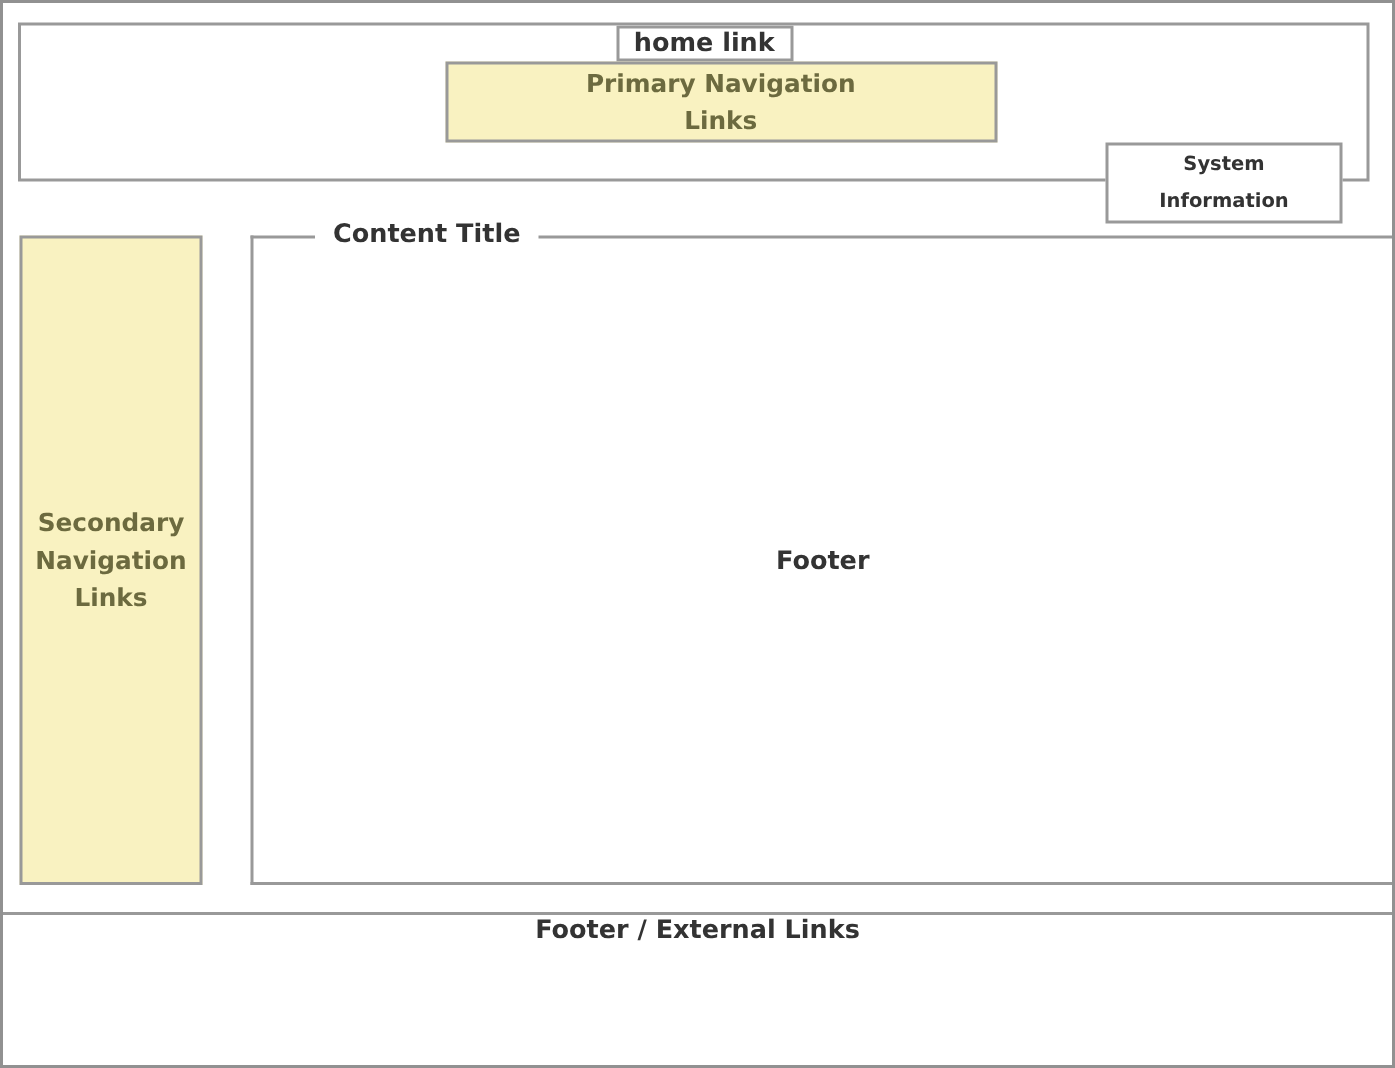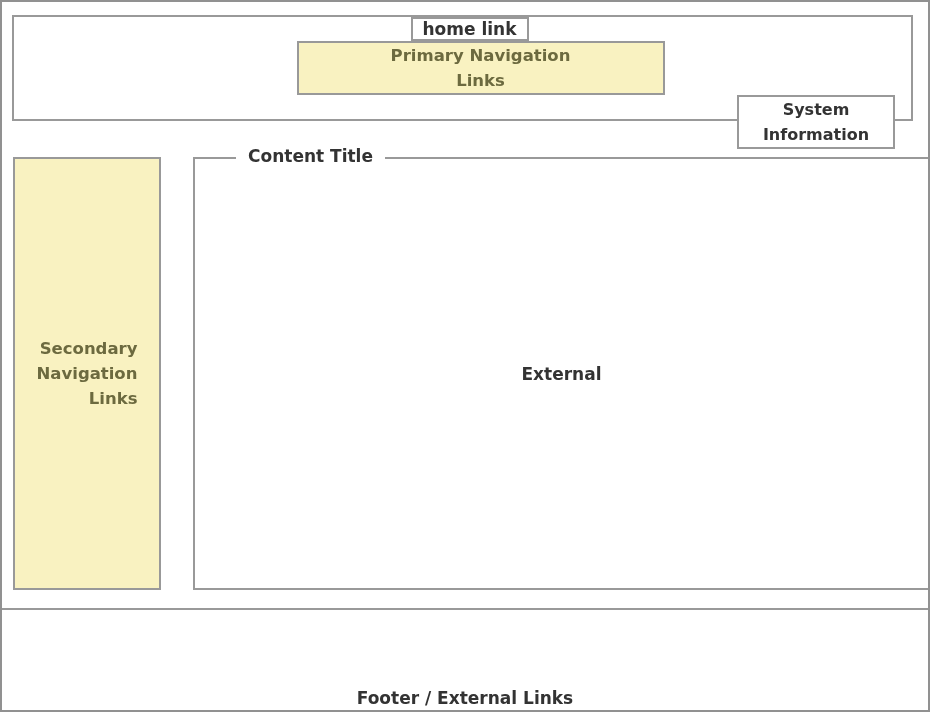"System" .sysinfo-box { font-size: 16px -> 13px }
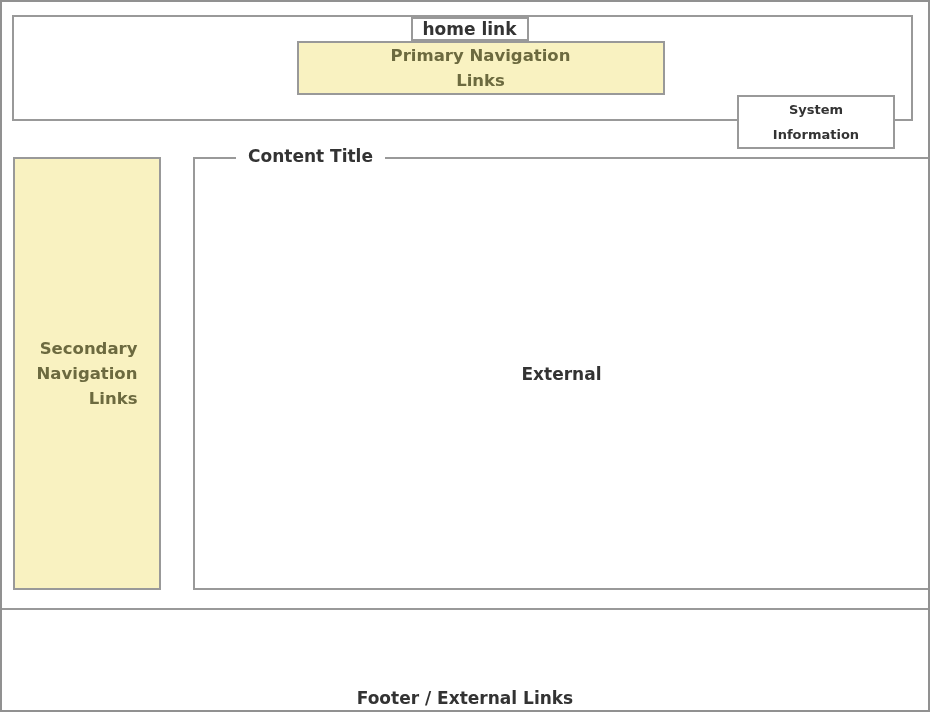"Secondary" .sidebar-box { text-align: right -> none; width: 148px -> 122px }
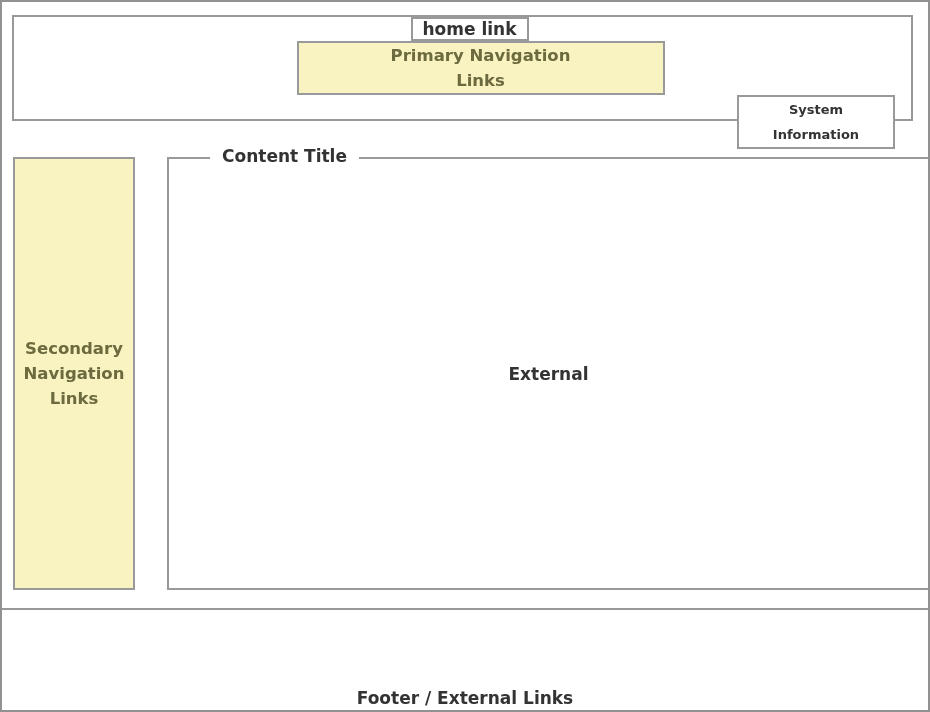"External" span.content-label { text: External -> Footer }
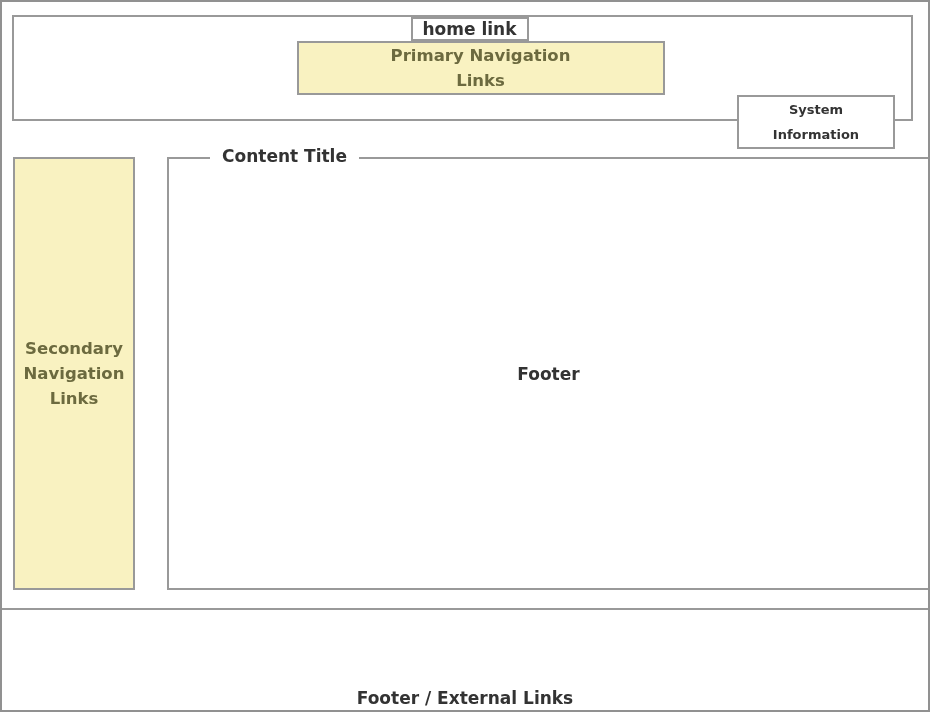"Footer / External Links" .footer-bar { align-items: flex-end -> flex-start }
